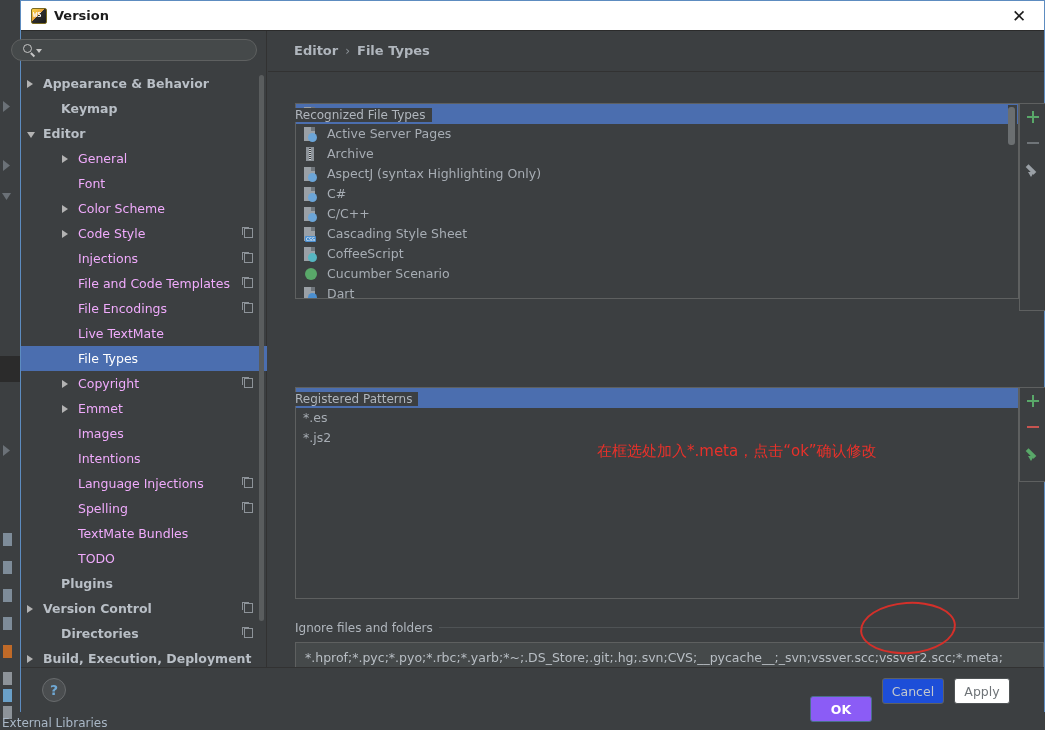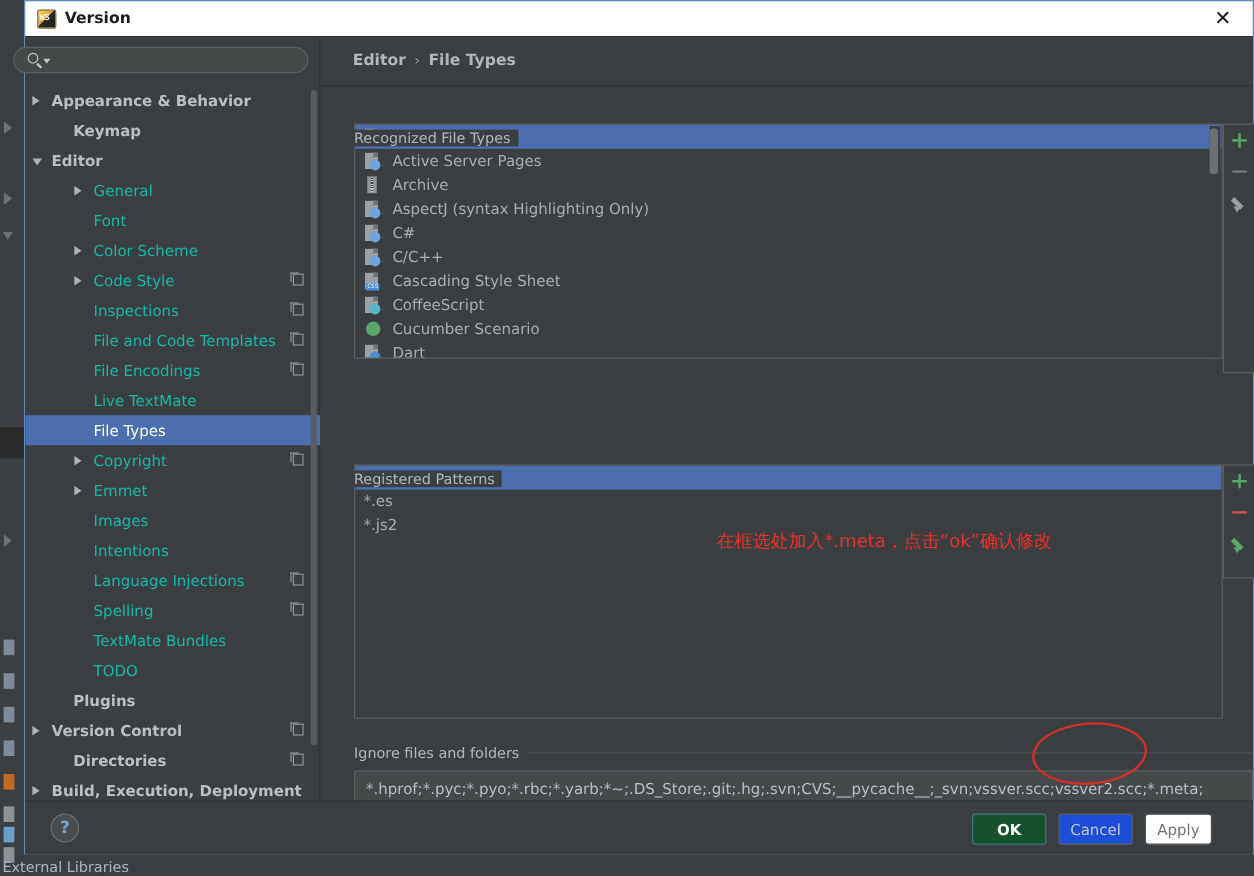"General" .tnode { color: #14b8a6 -> #f0abfc }
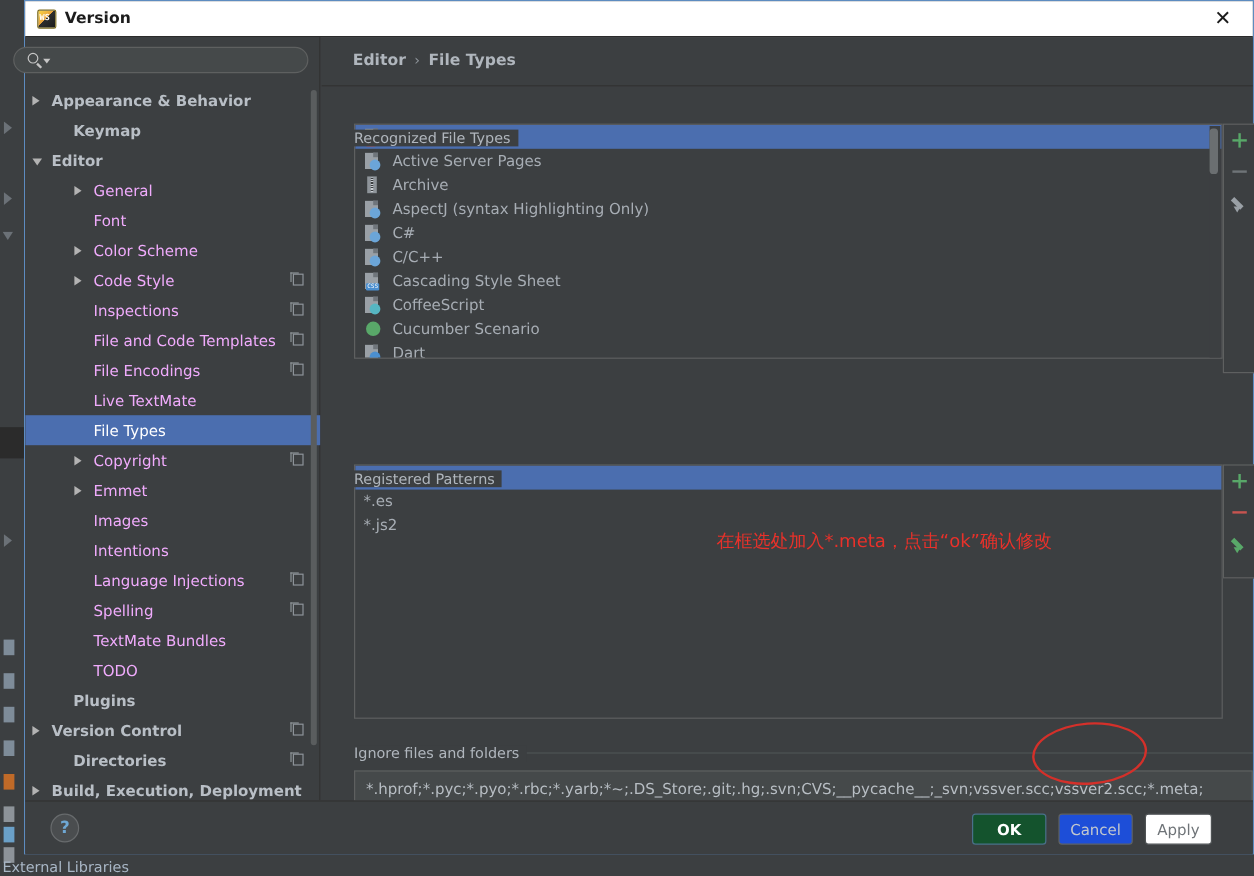"Inspections" span.tlabel { text: Inspections -> Injections }
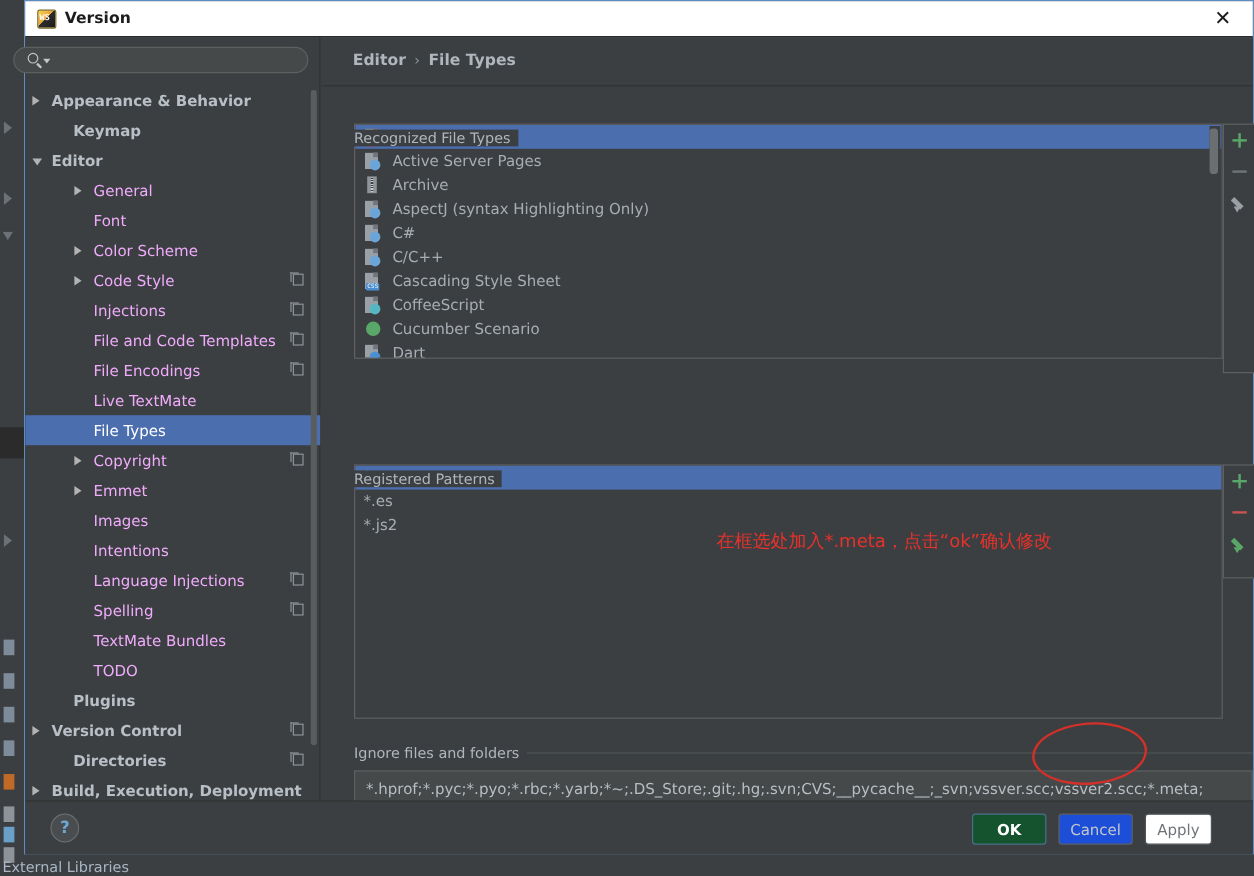"OK" #ok-btn { background: #14532d -> #8b5cf6; margin-top: none -> 18px }
